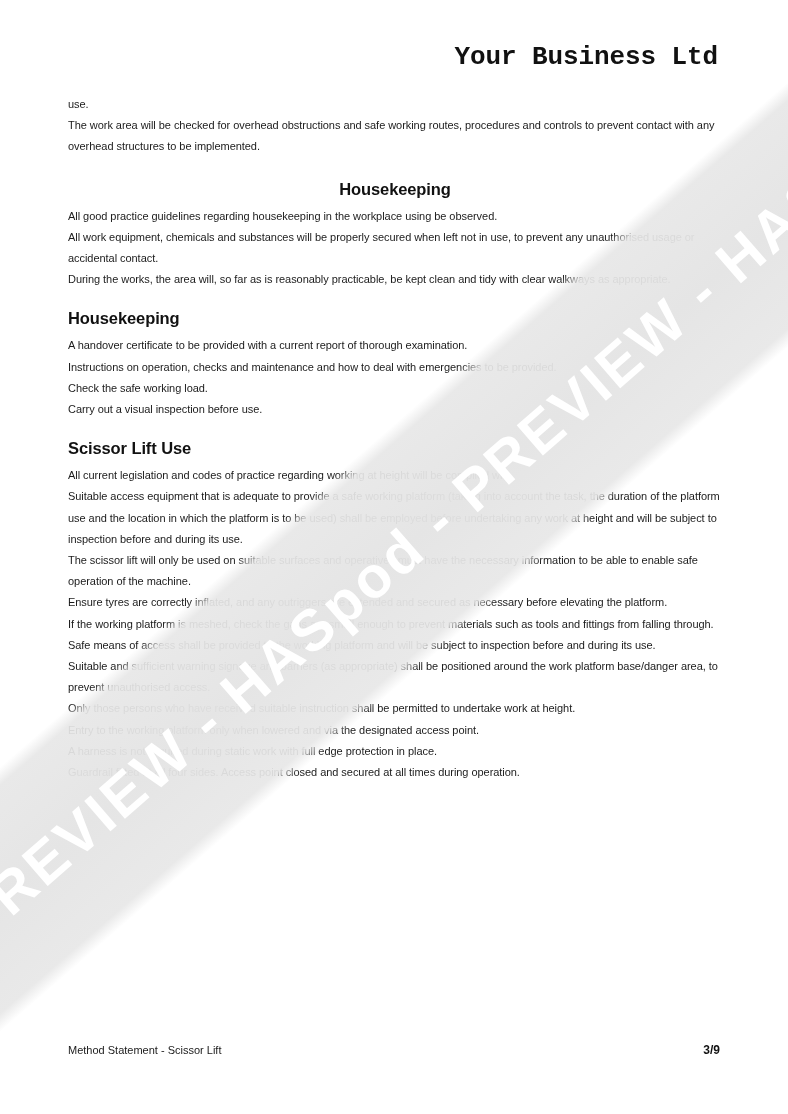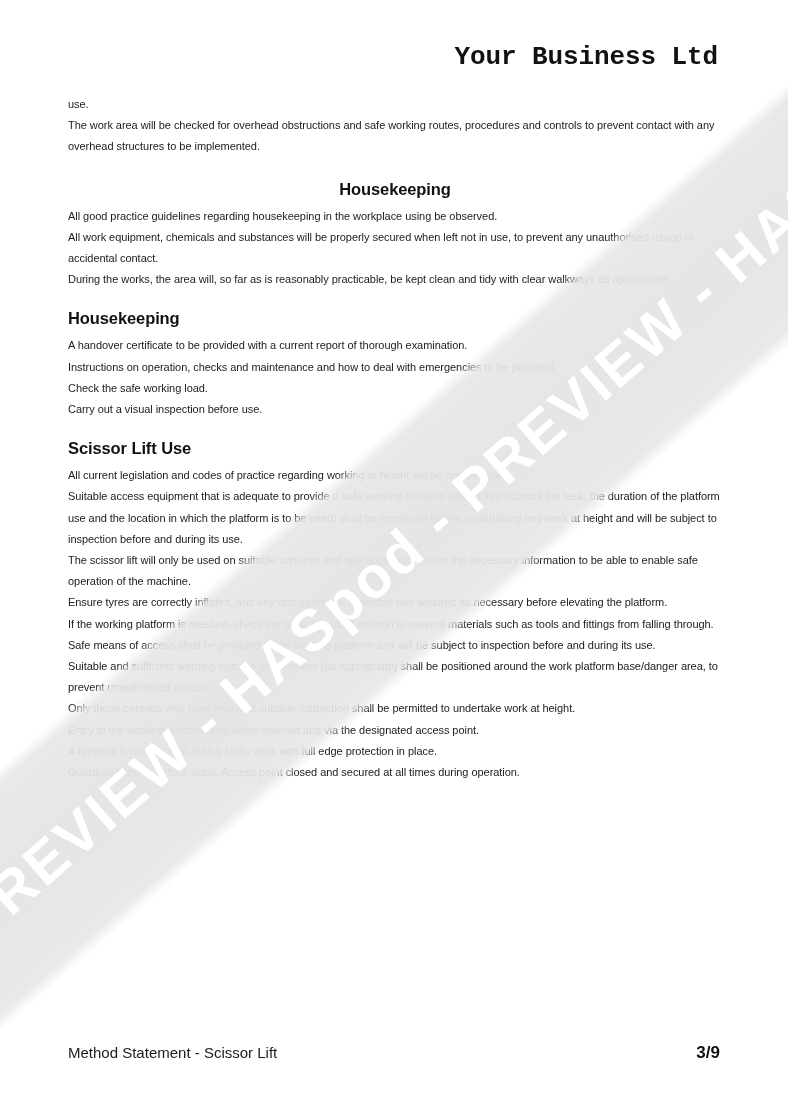"Method Statement - Scissor Lift" .footer-title { font-size: 15px -> 11px }
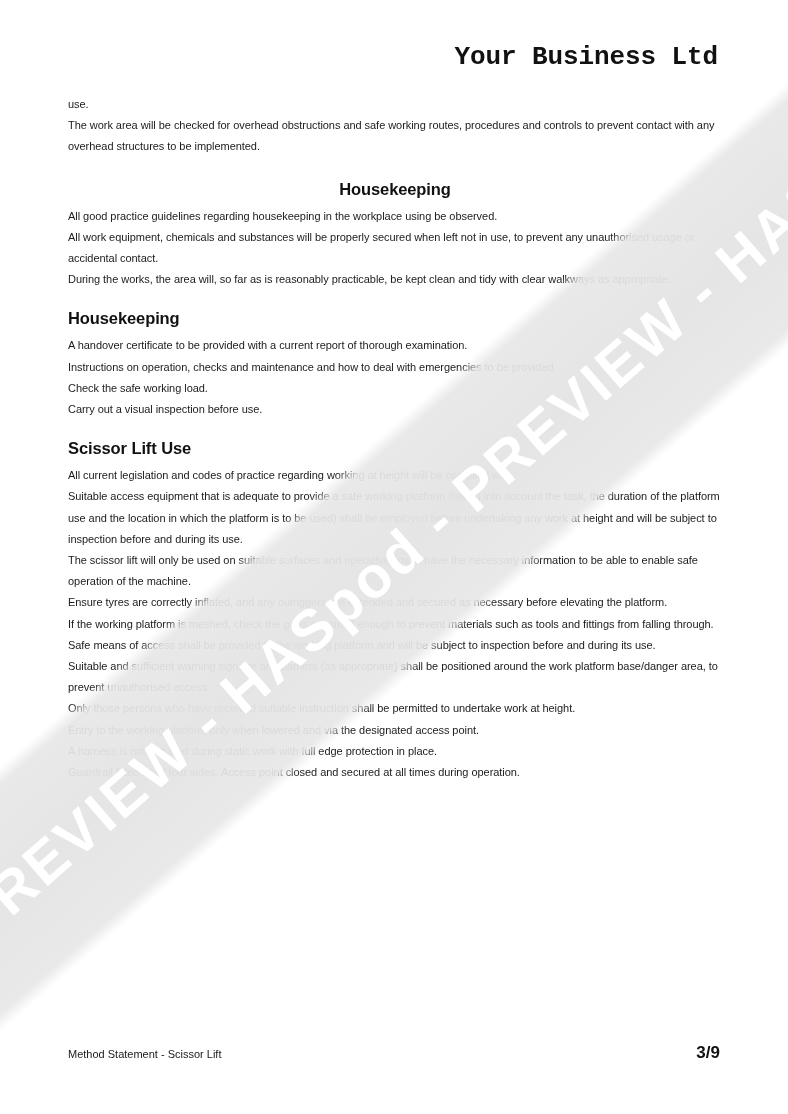"3/9" .footer-page { font-size: 17px -> 12px }
